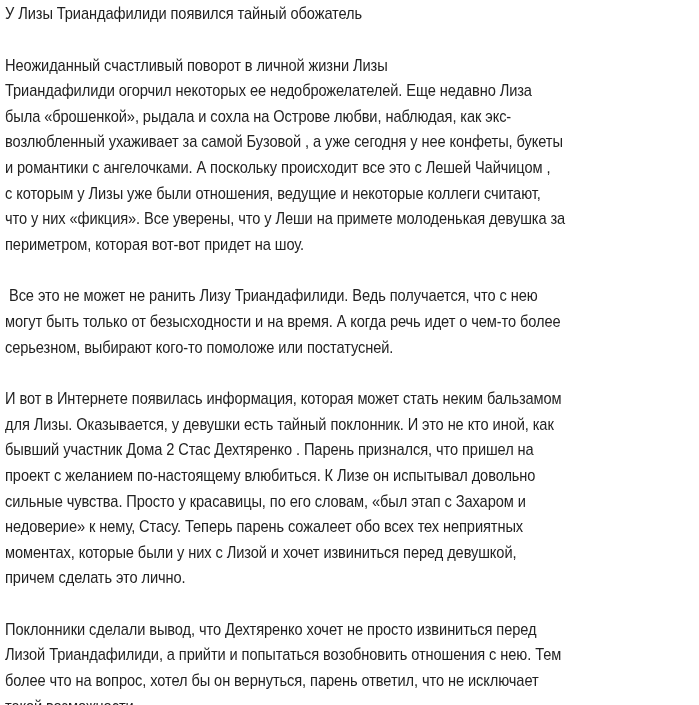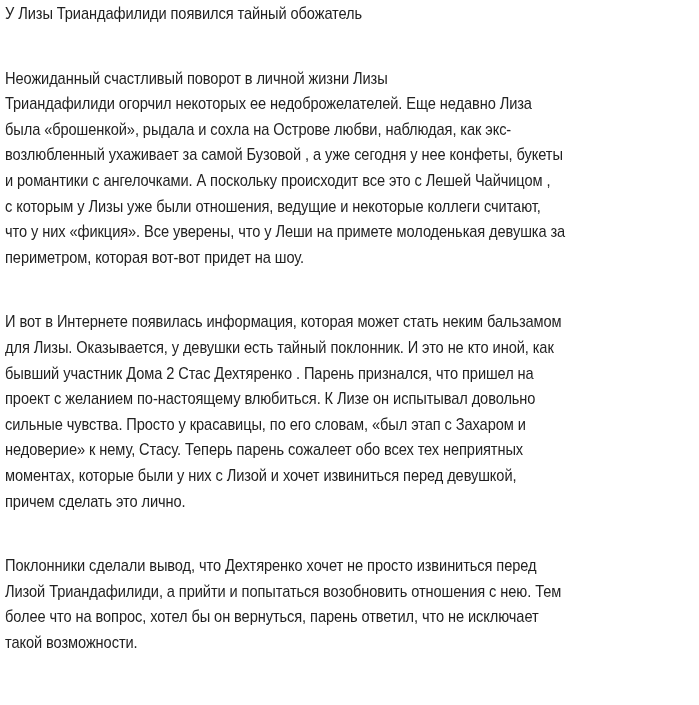"Неожиданный счастливый поворот в личной" .para { margin-top: 39px -> 26px }
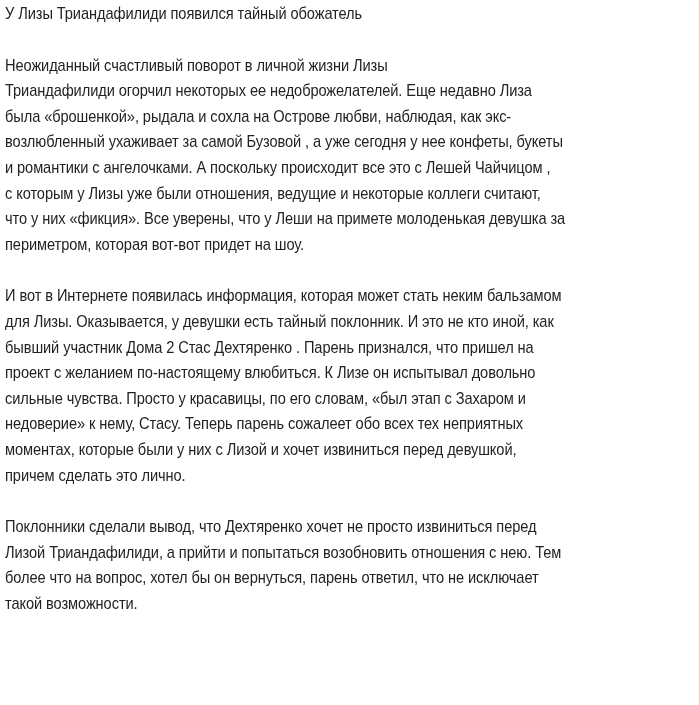"Все это не может не" div.para { html: none -> <div> <span> Все это не может не ранить Лизу Триандафилиди. Ведь получается, что с нею</span> <span>могут быть только от безысходности и на время. А когда речь идет о чем-то более</span> <span>серьезном, выбирают кого-то помоложе или постатусней.</span> </div> }
